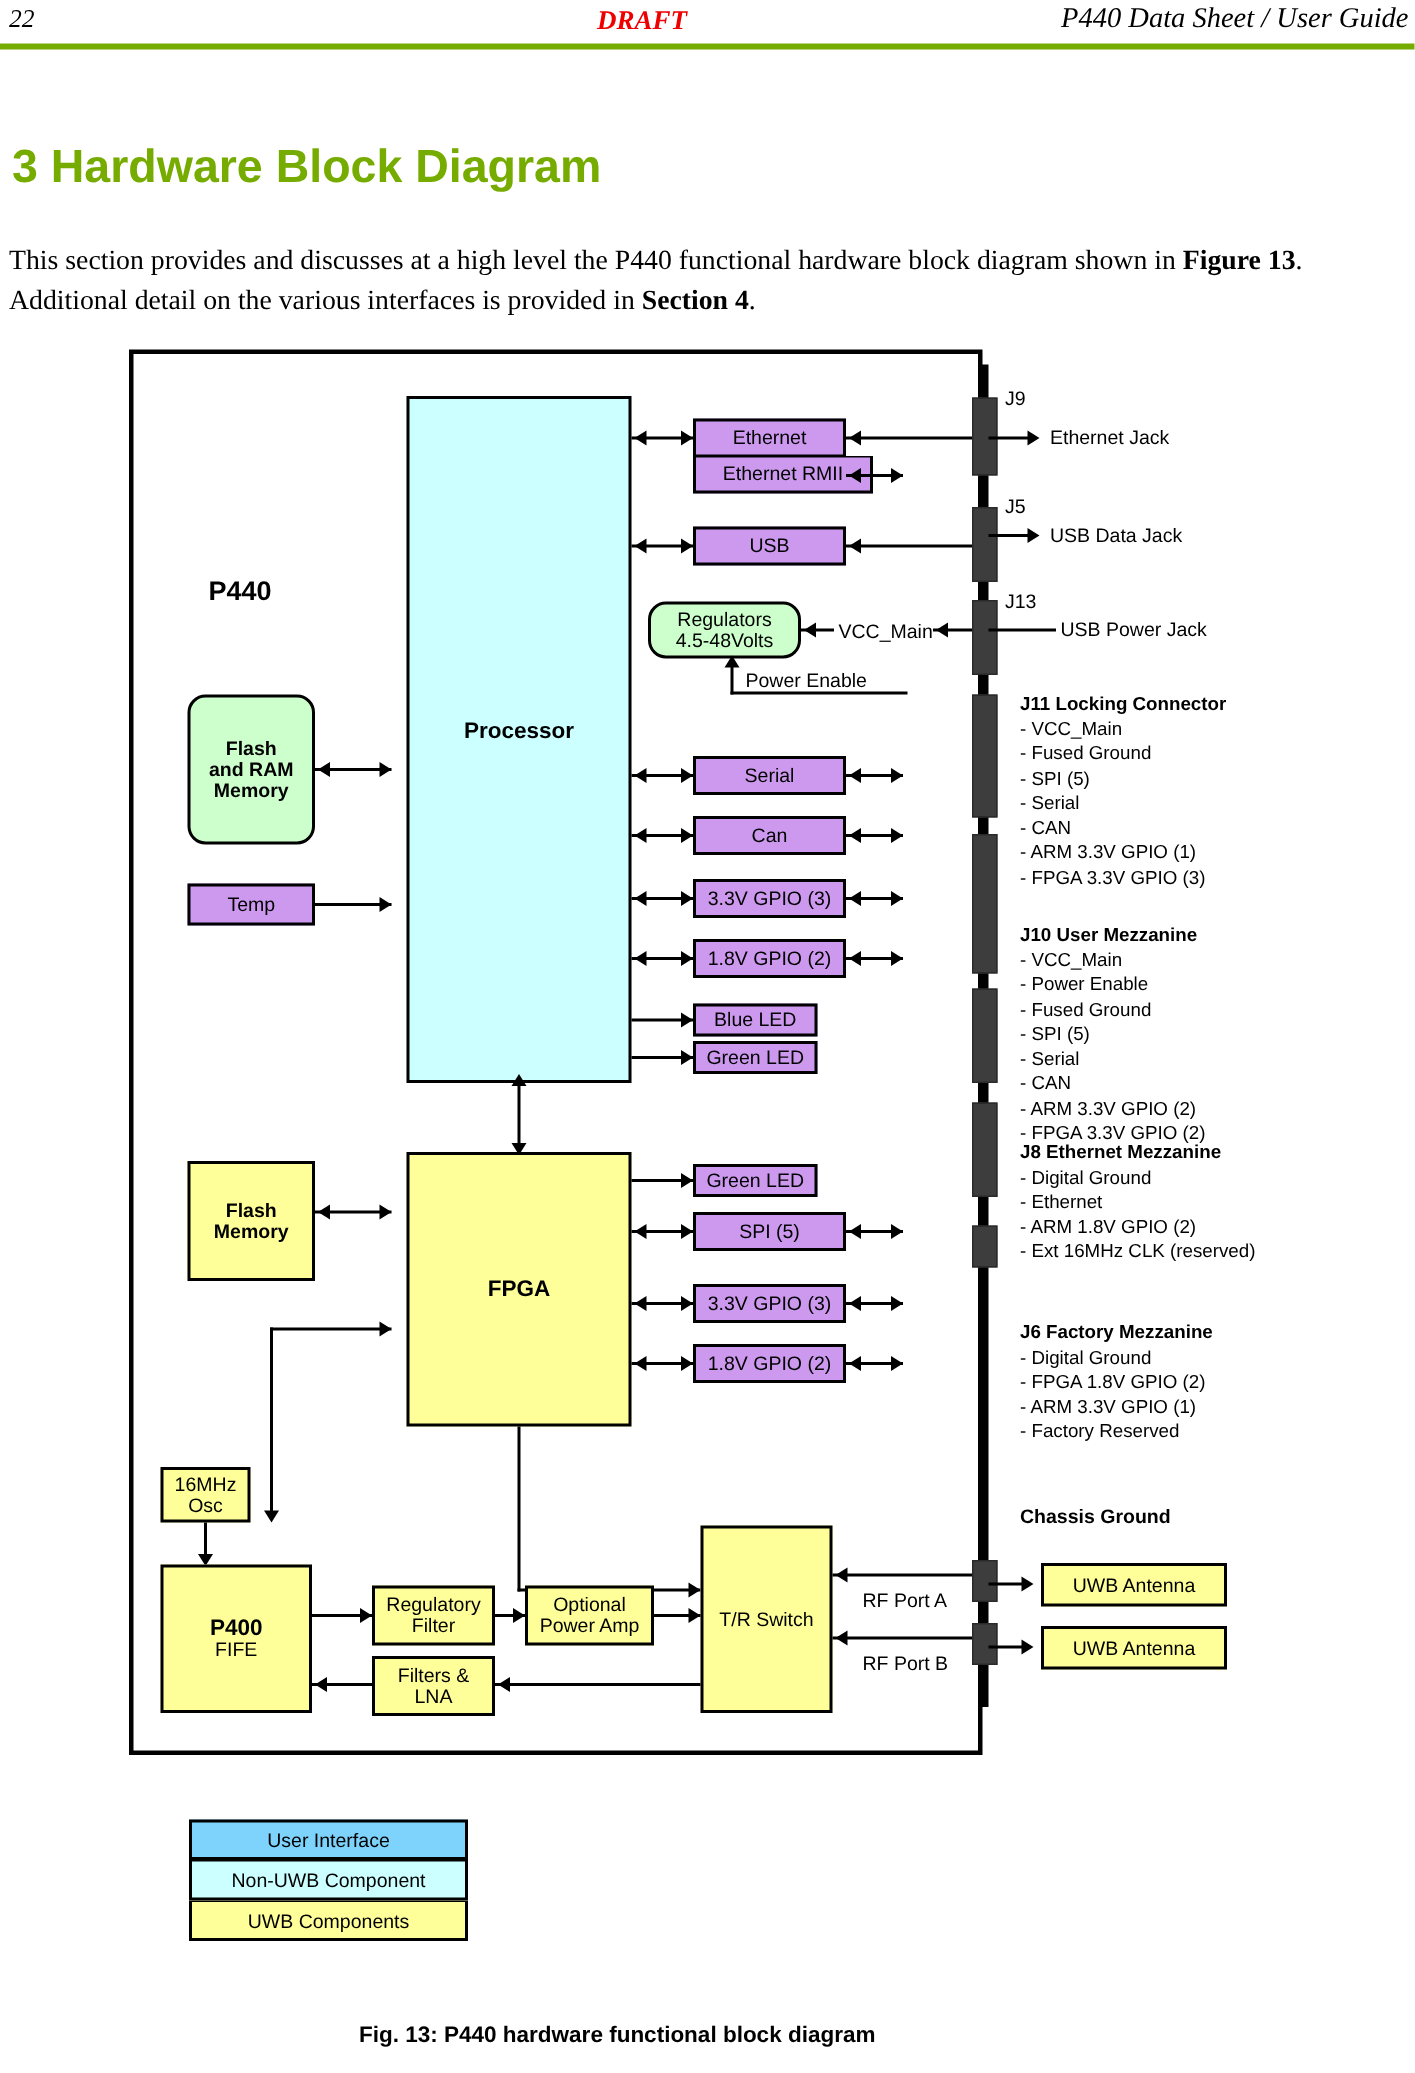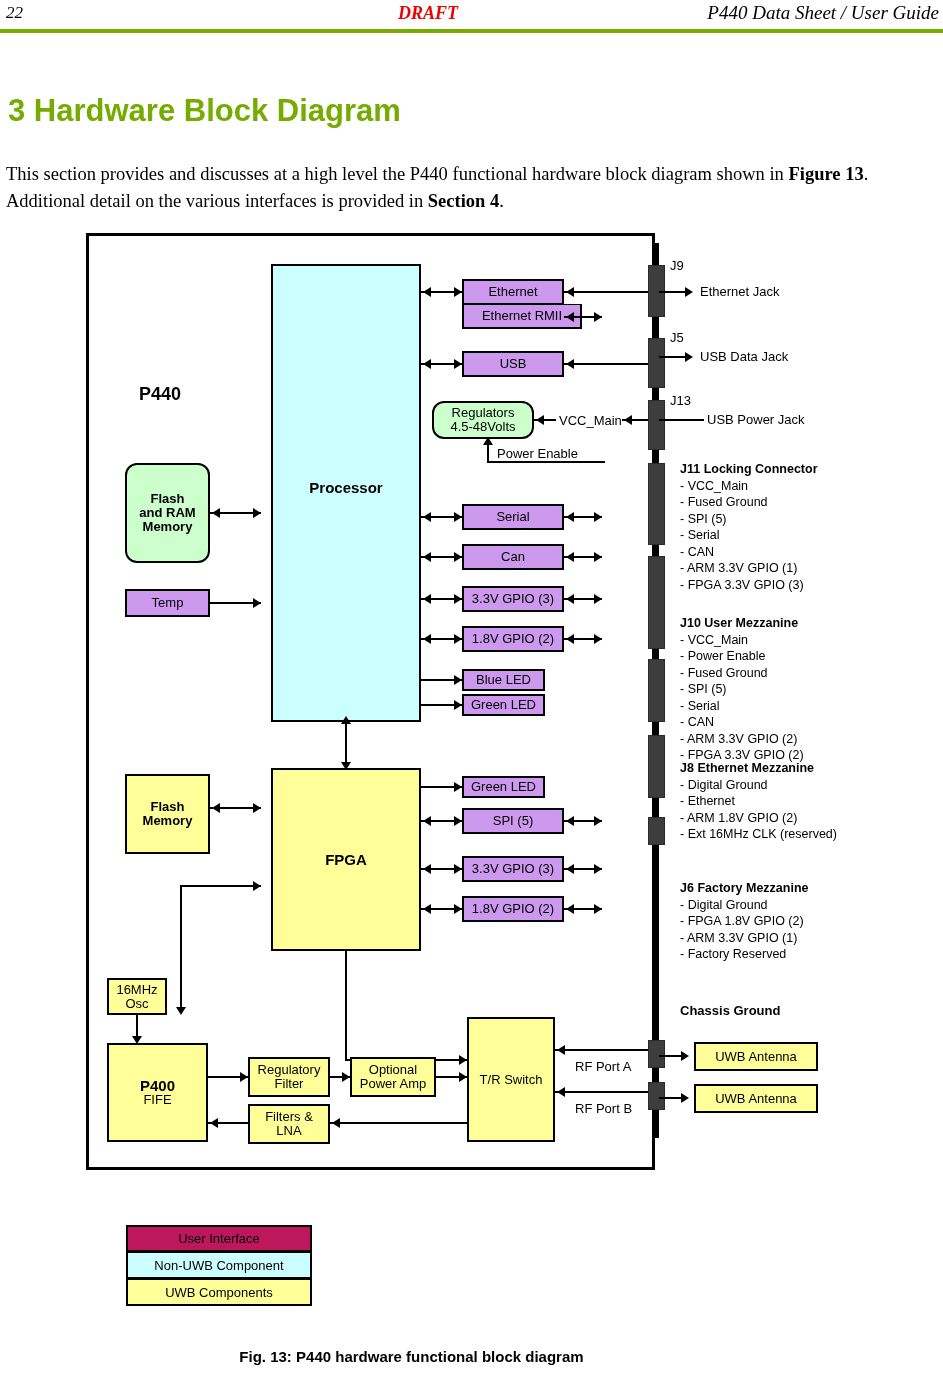"User Interface" div.leg-row { background: #be185d -> #7dd3fc; margin-top: 12px -> none }
